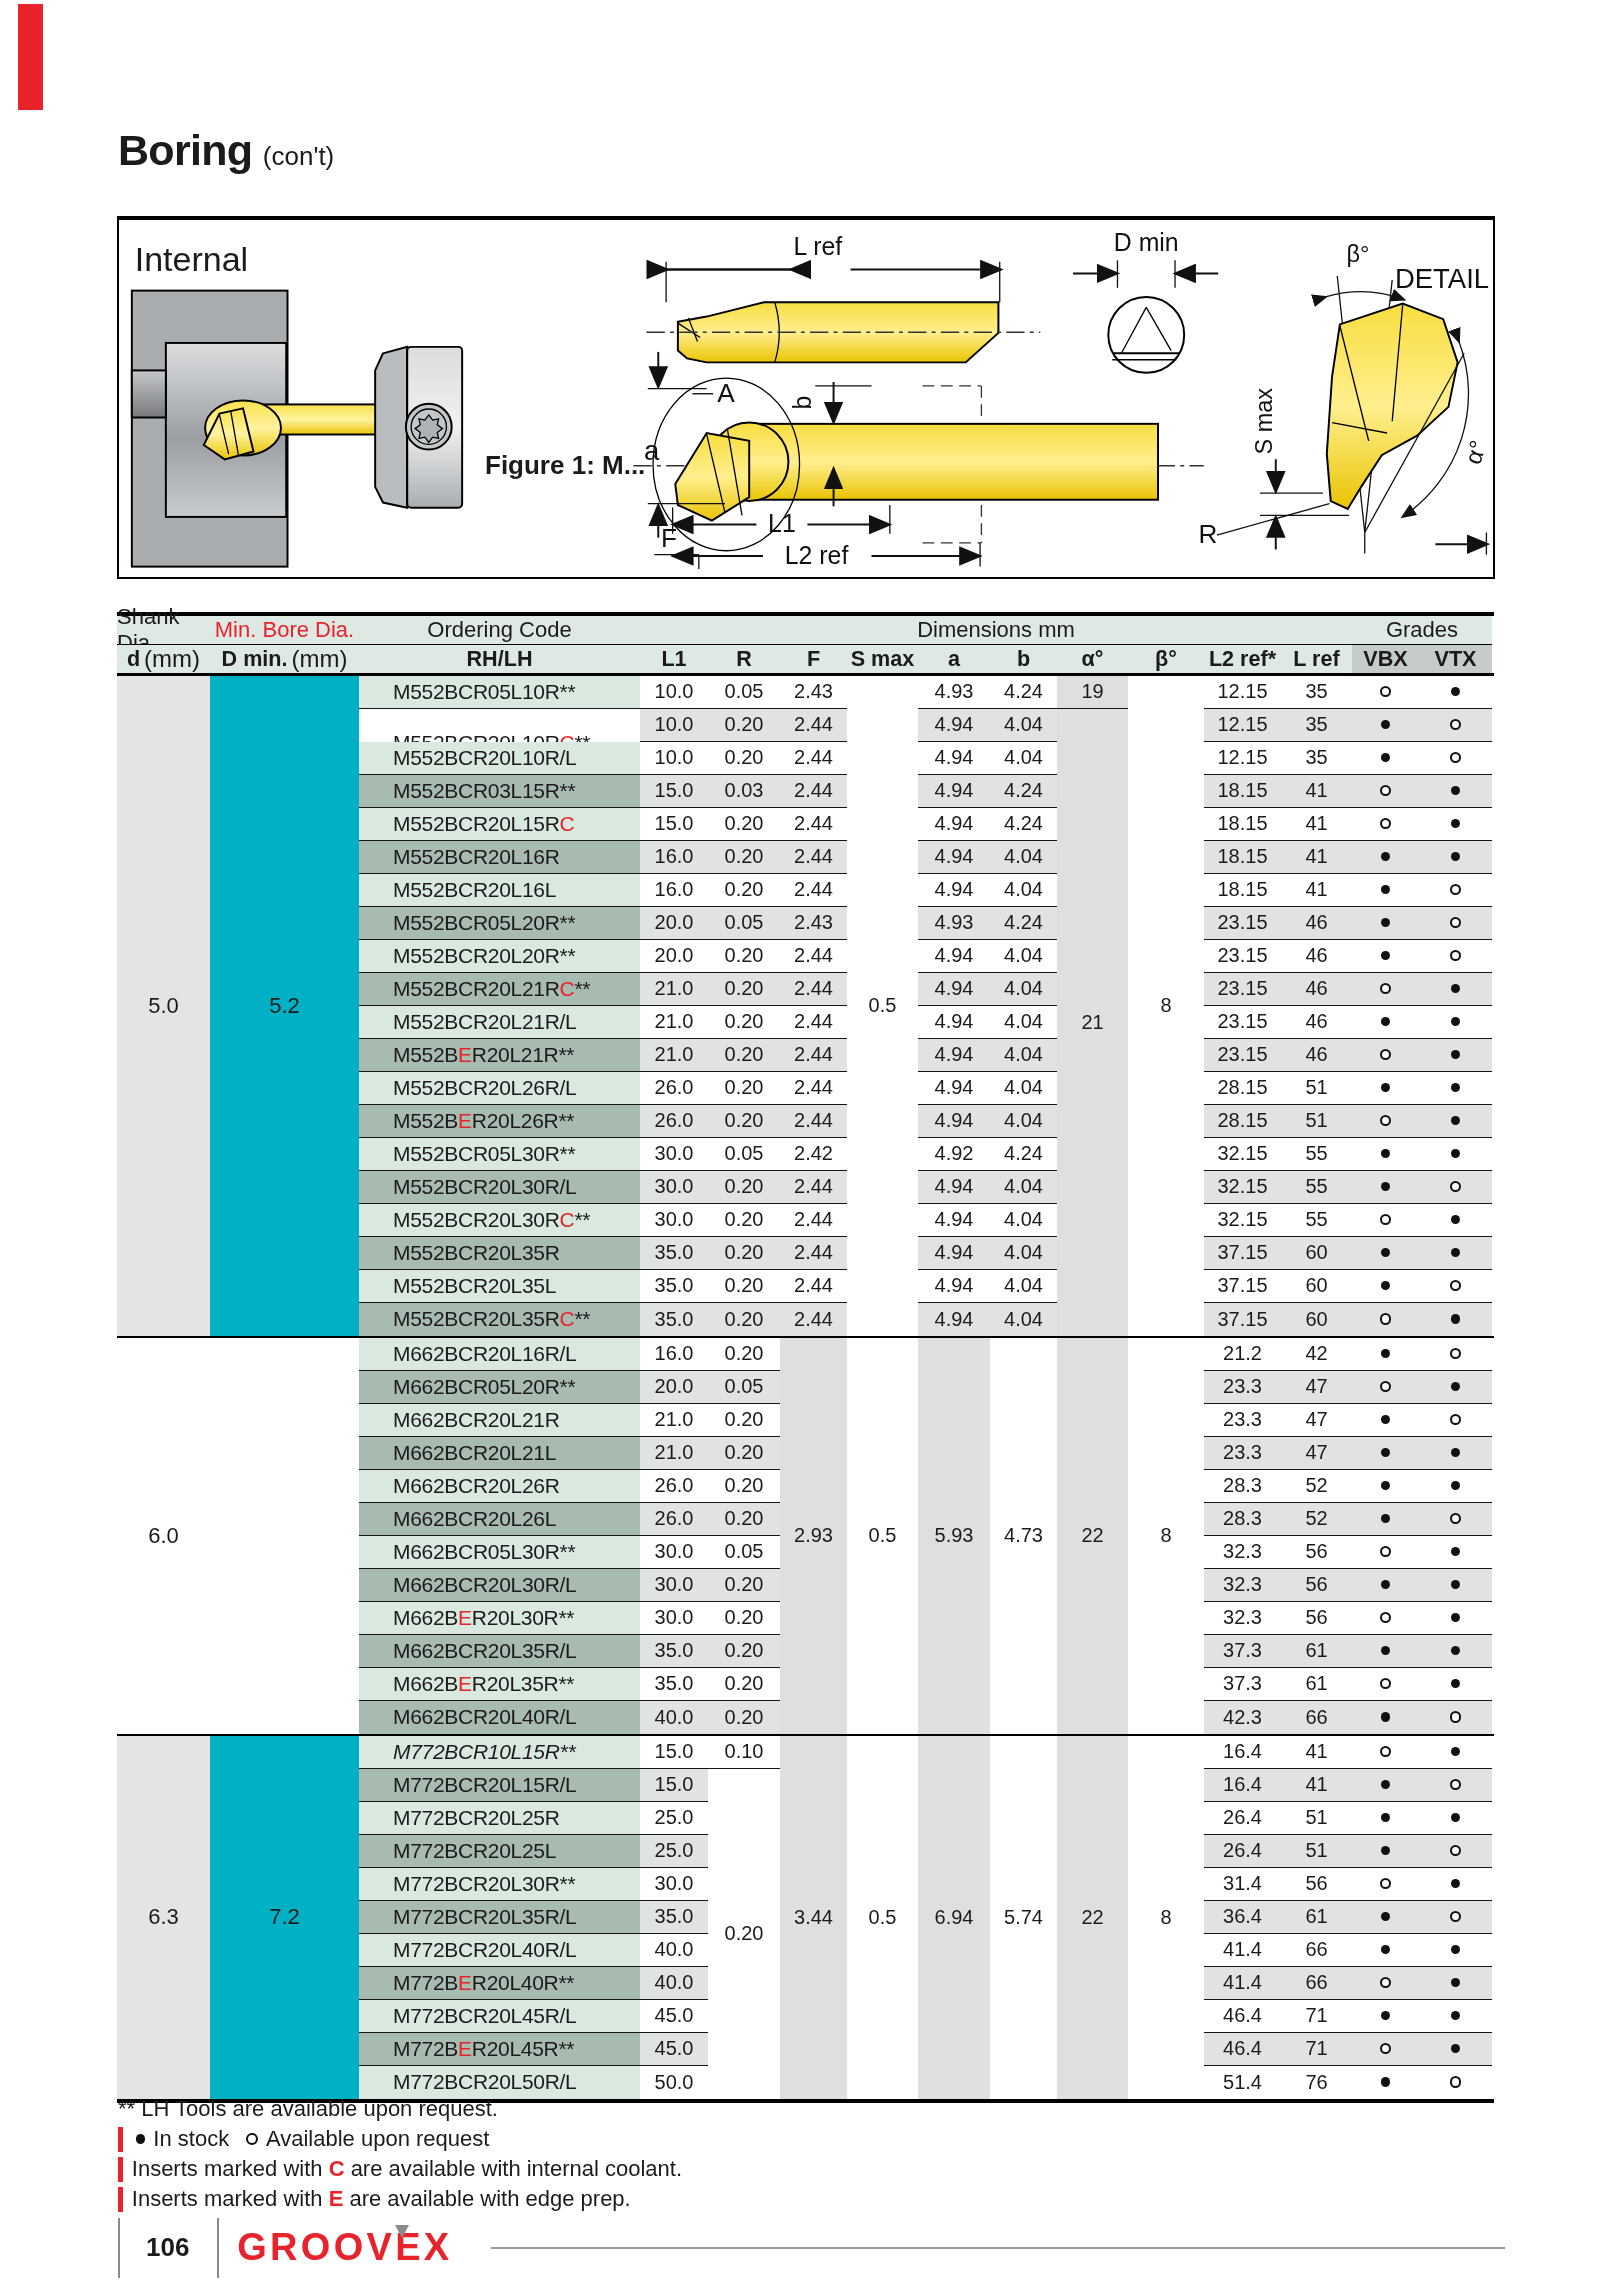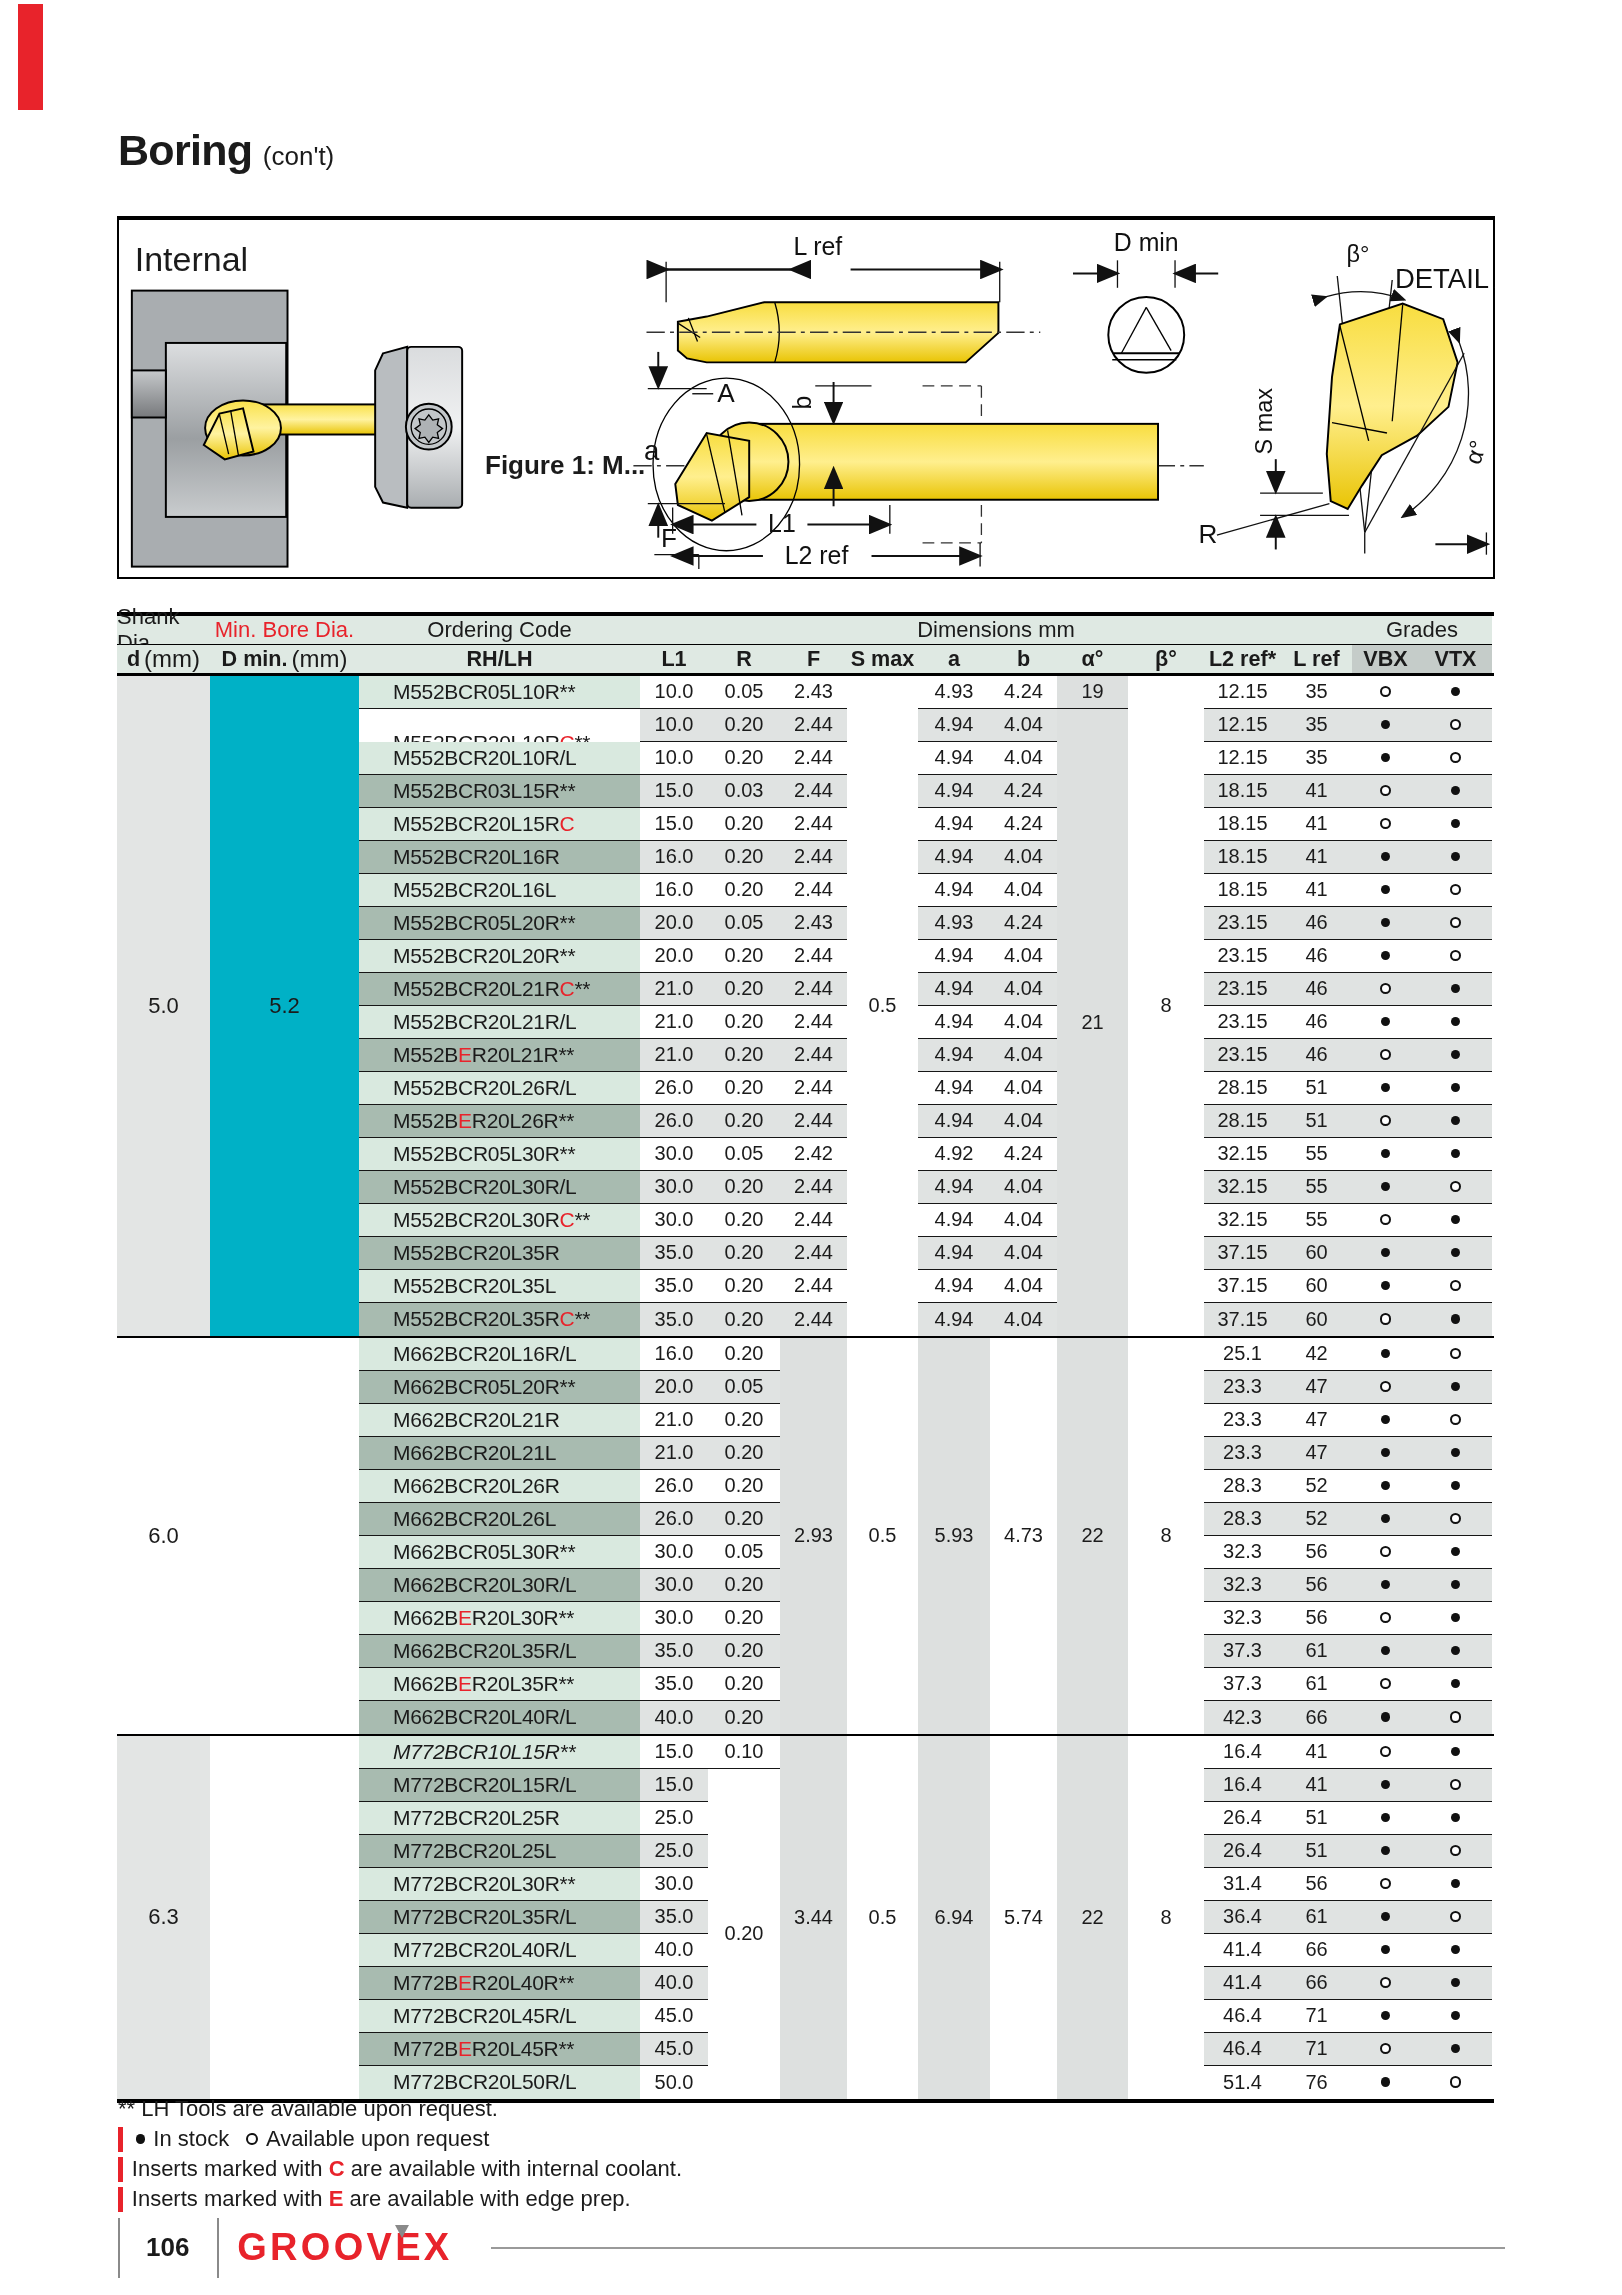"25.1" div.cell { text: 25.1 -> 21.2 }
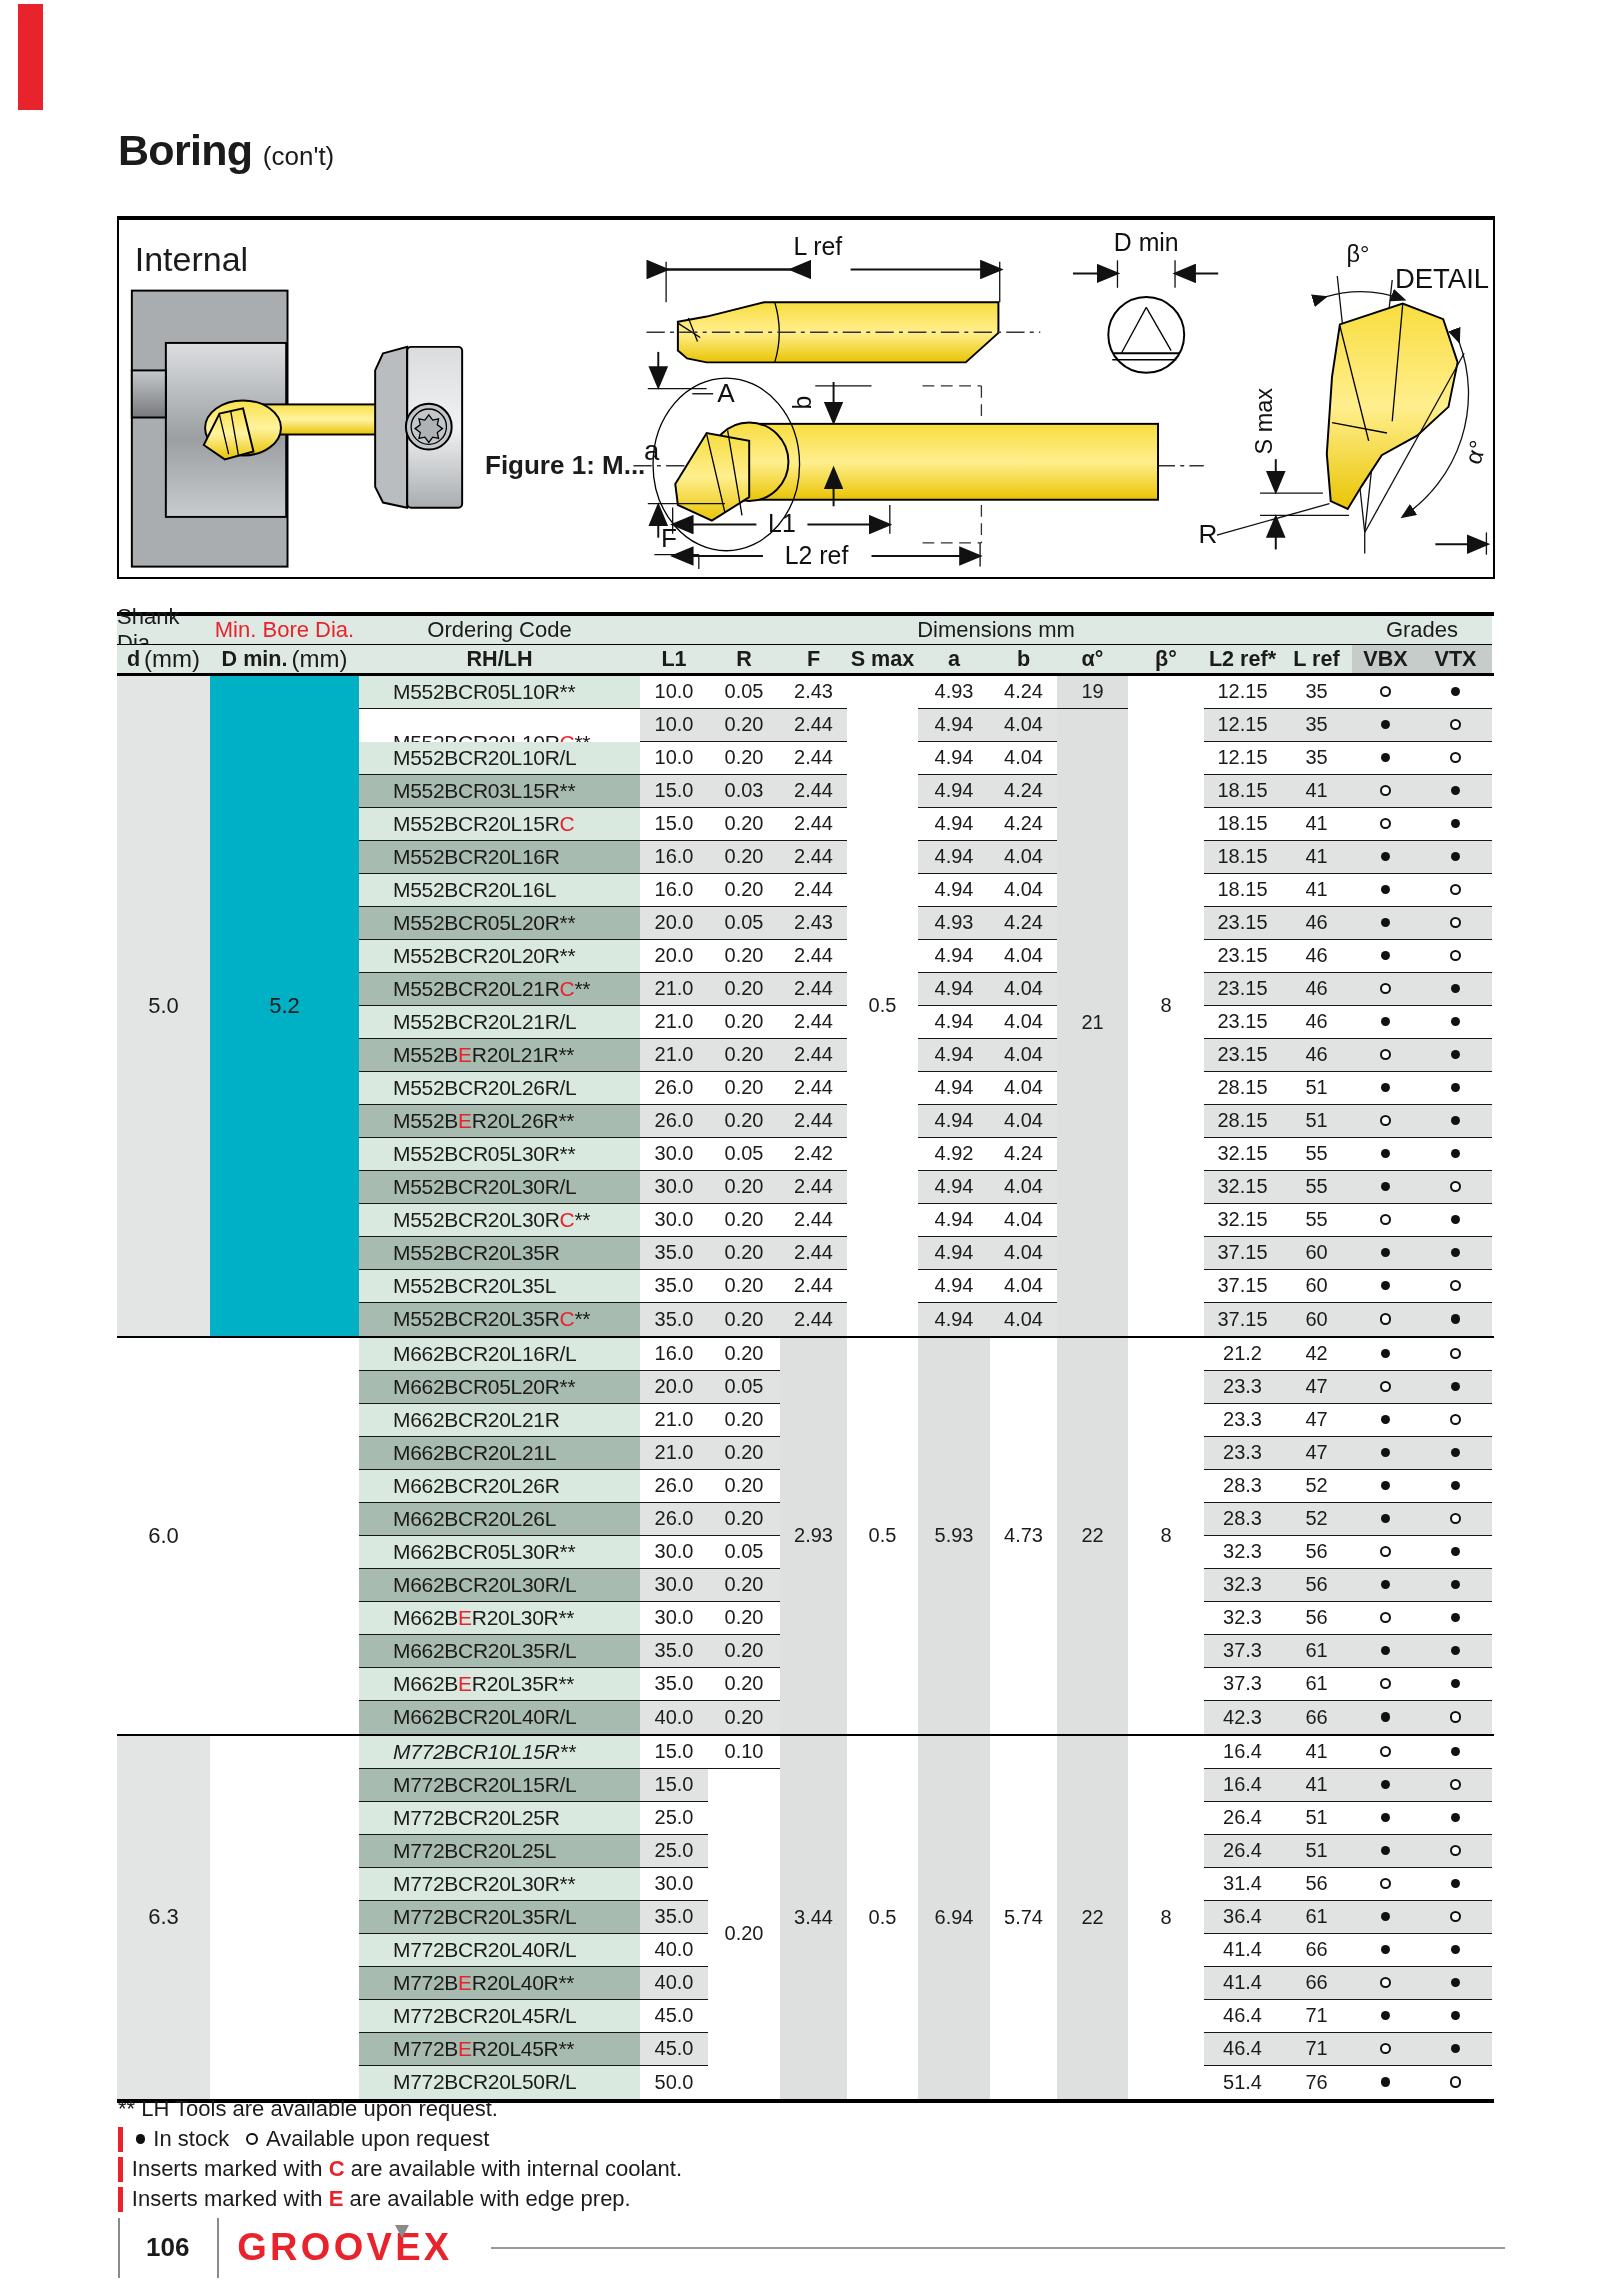"7.2" div.cell { html: none -> <div>7.2</div> }
